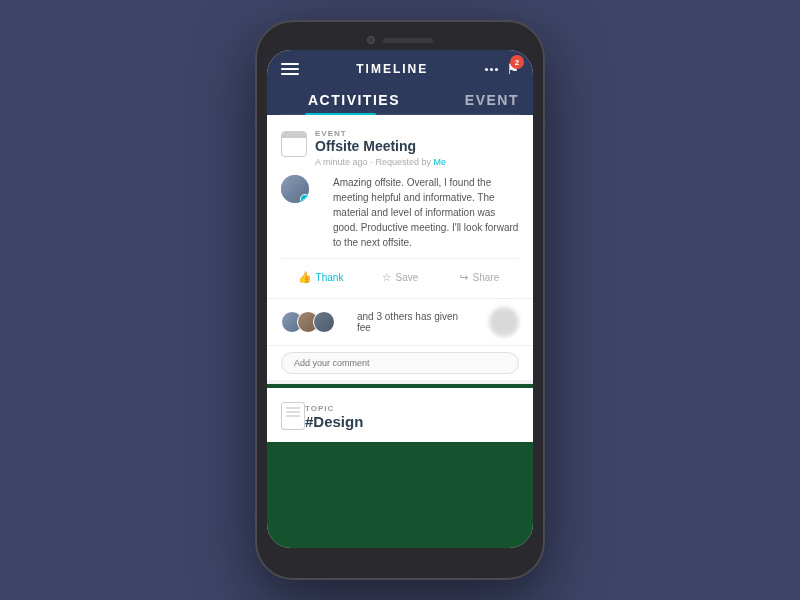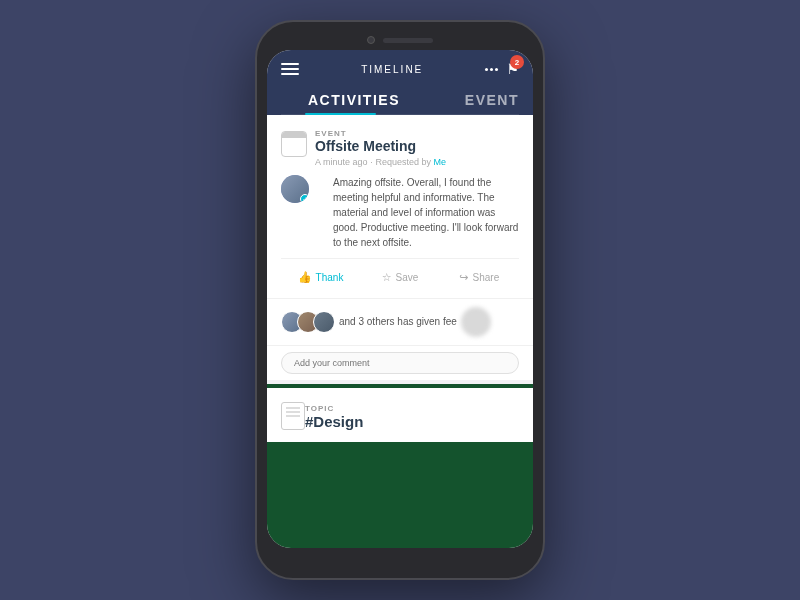"TIMELINE" .header-title { font-size: 10px -> 12px; font-weight: 400 -> 700 }
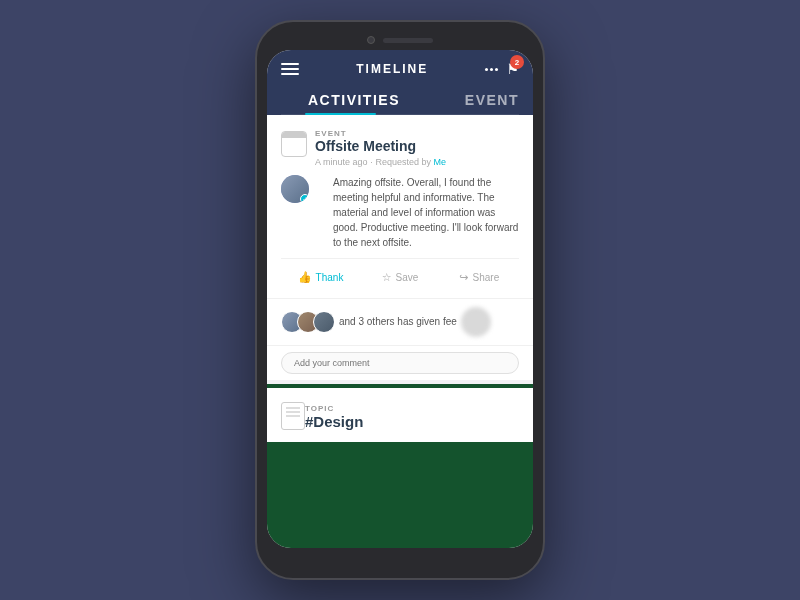"and 3 others has given" .feedback-row { gap: 0 -> 18px }
